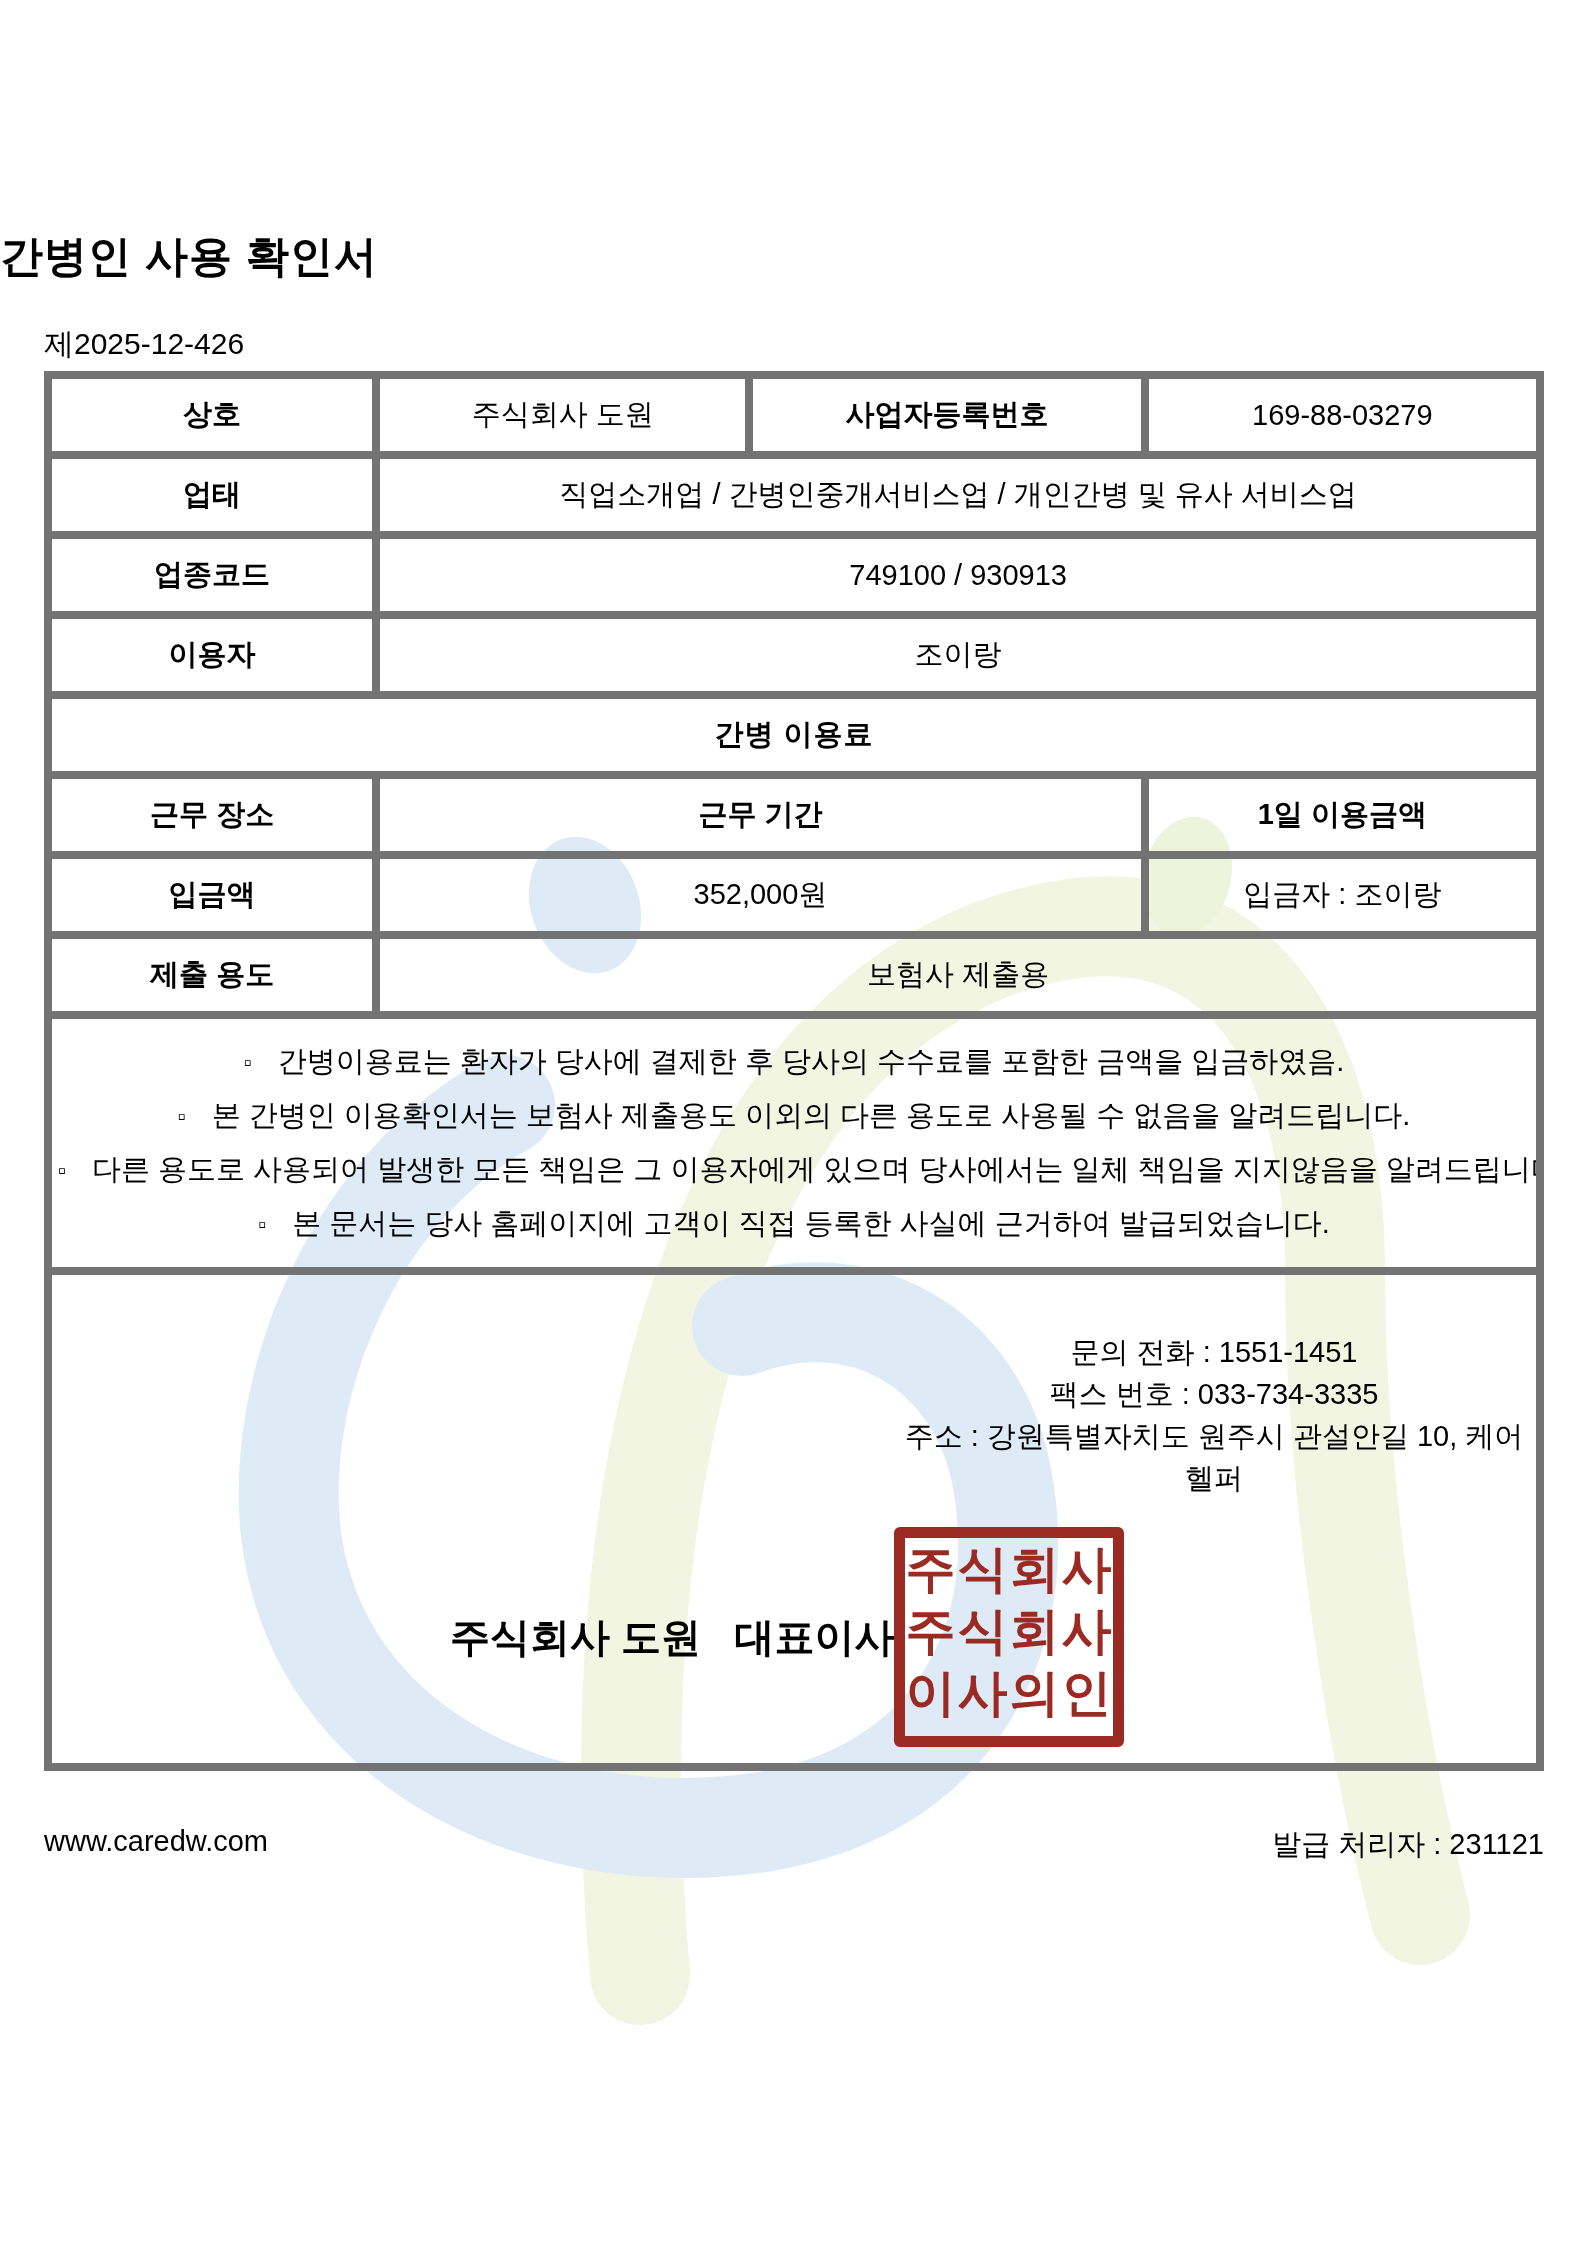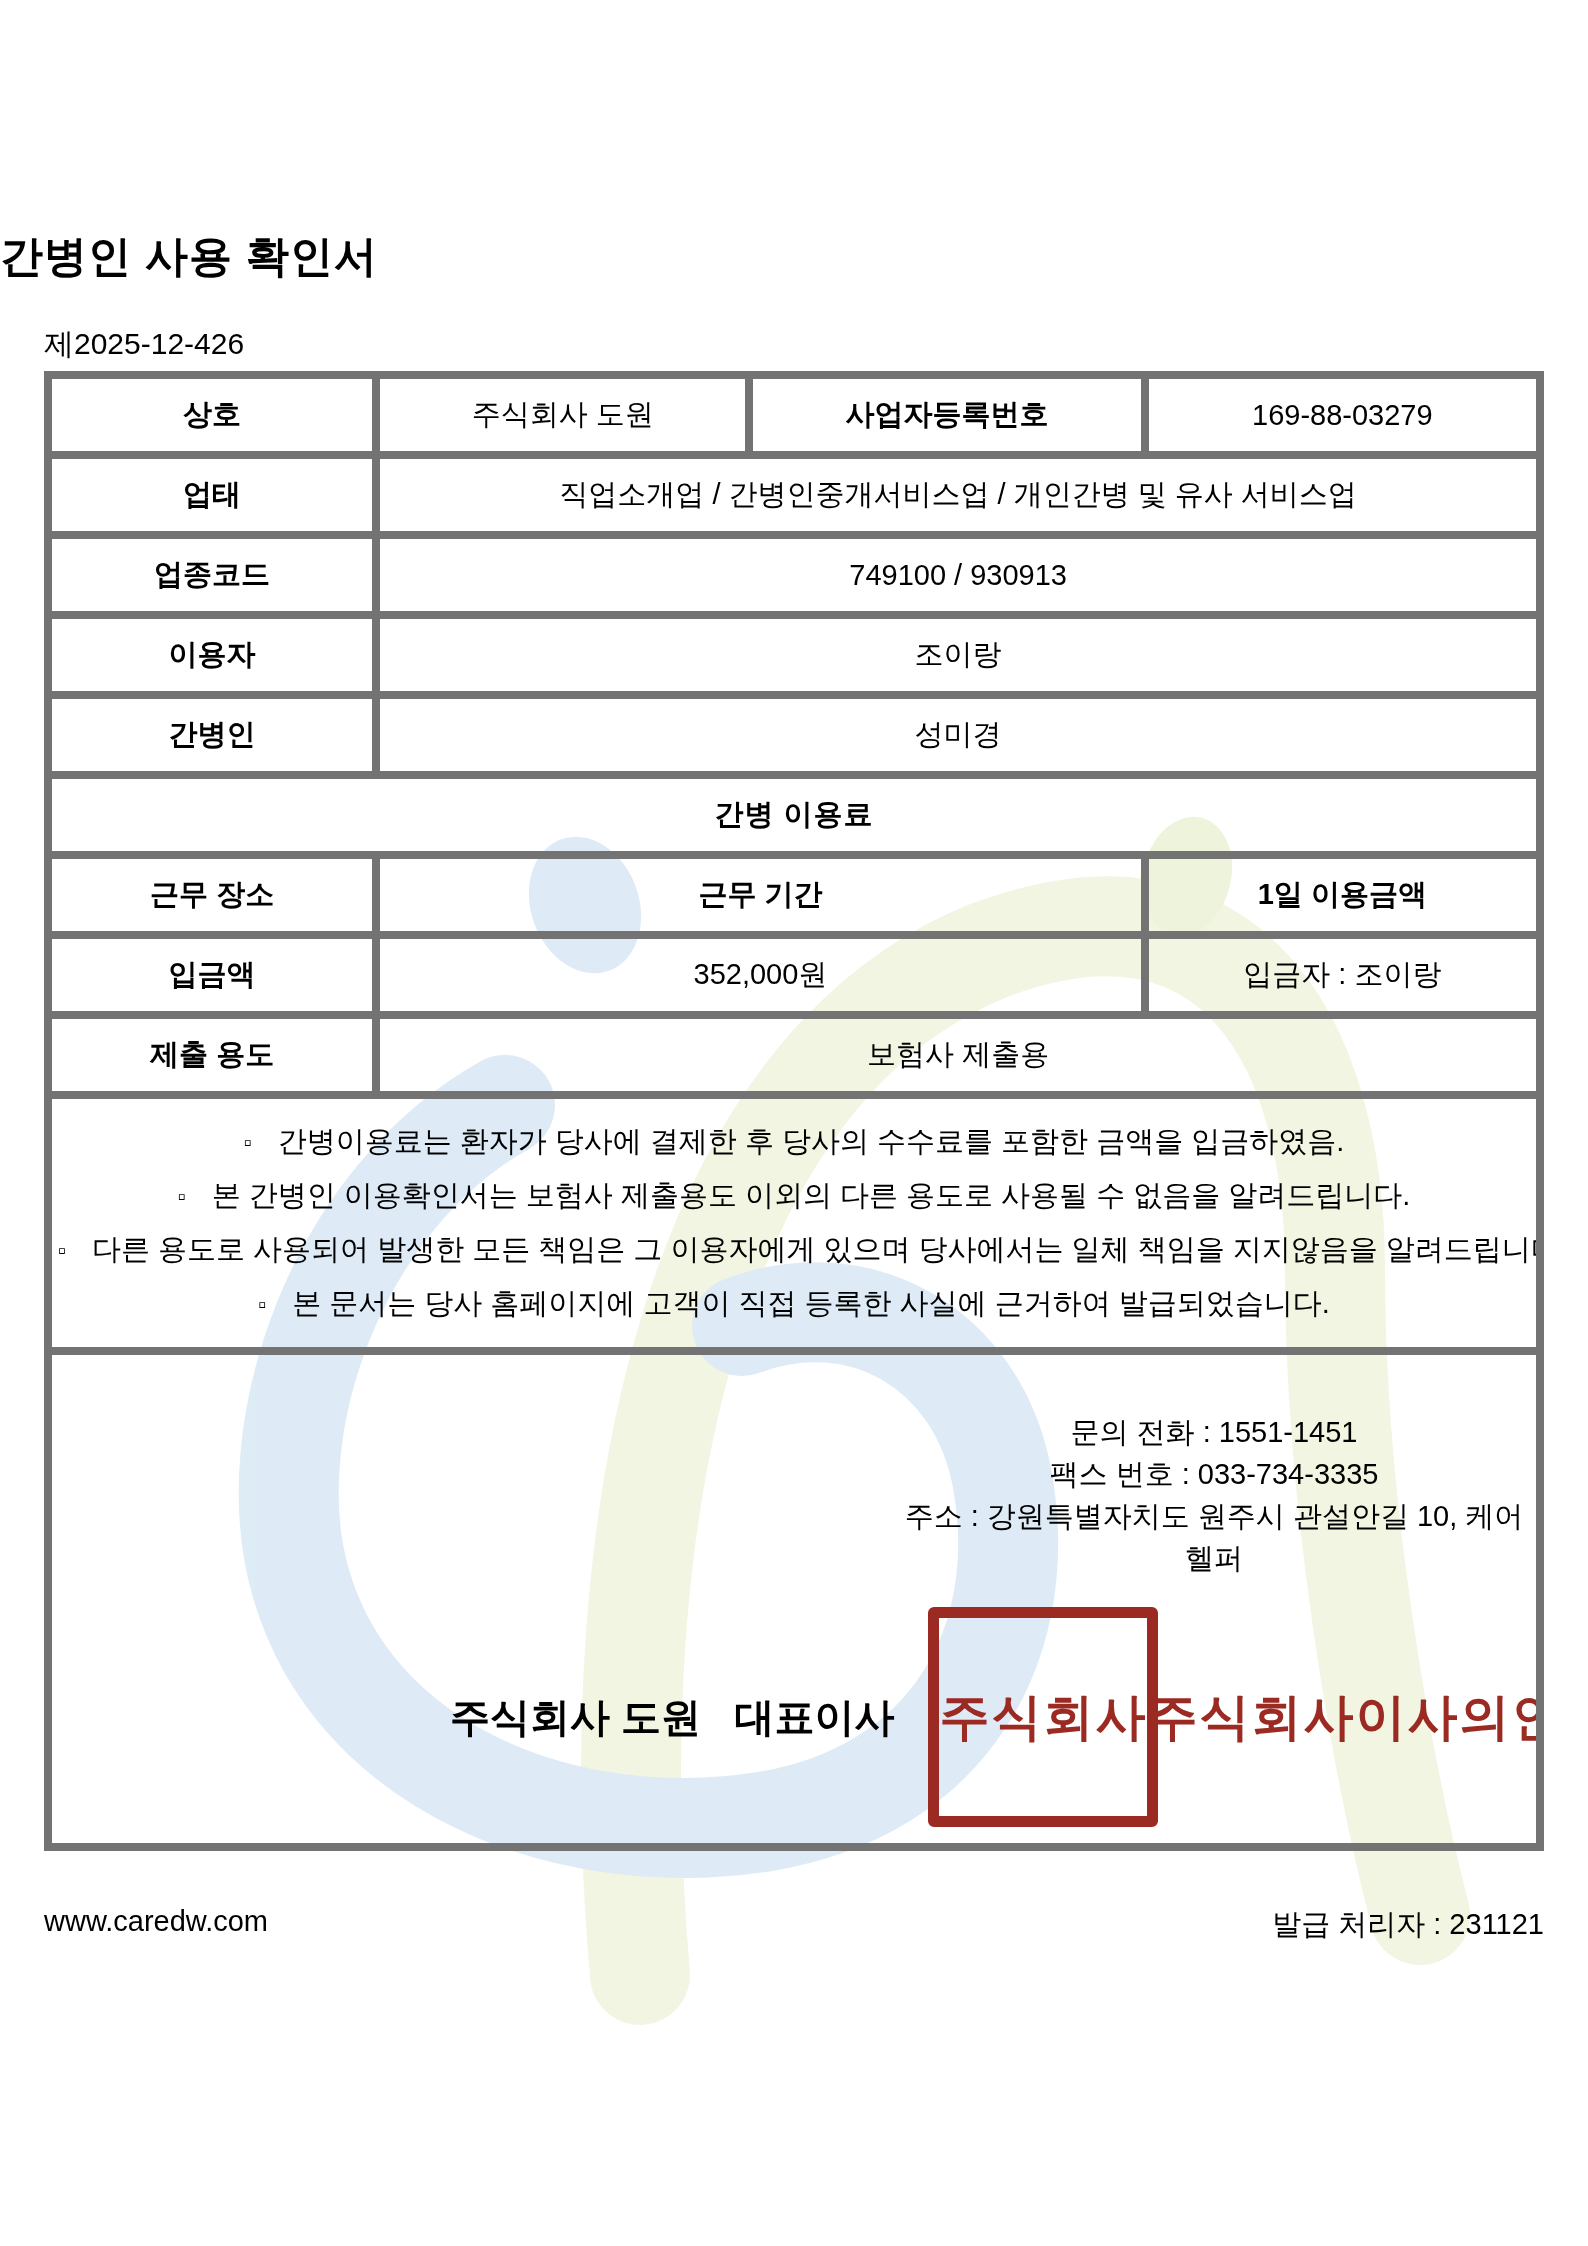"간병인" tr { html: <tr> <td>간병인</td> <td>성미경</td> </tr> -> none }
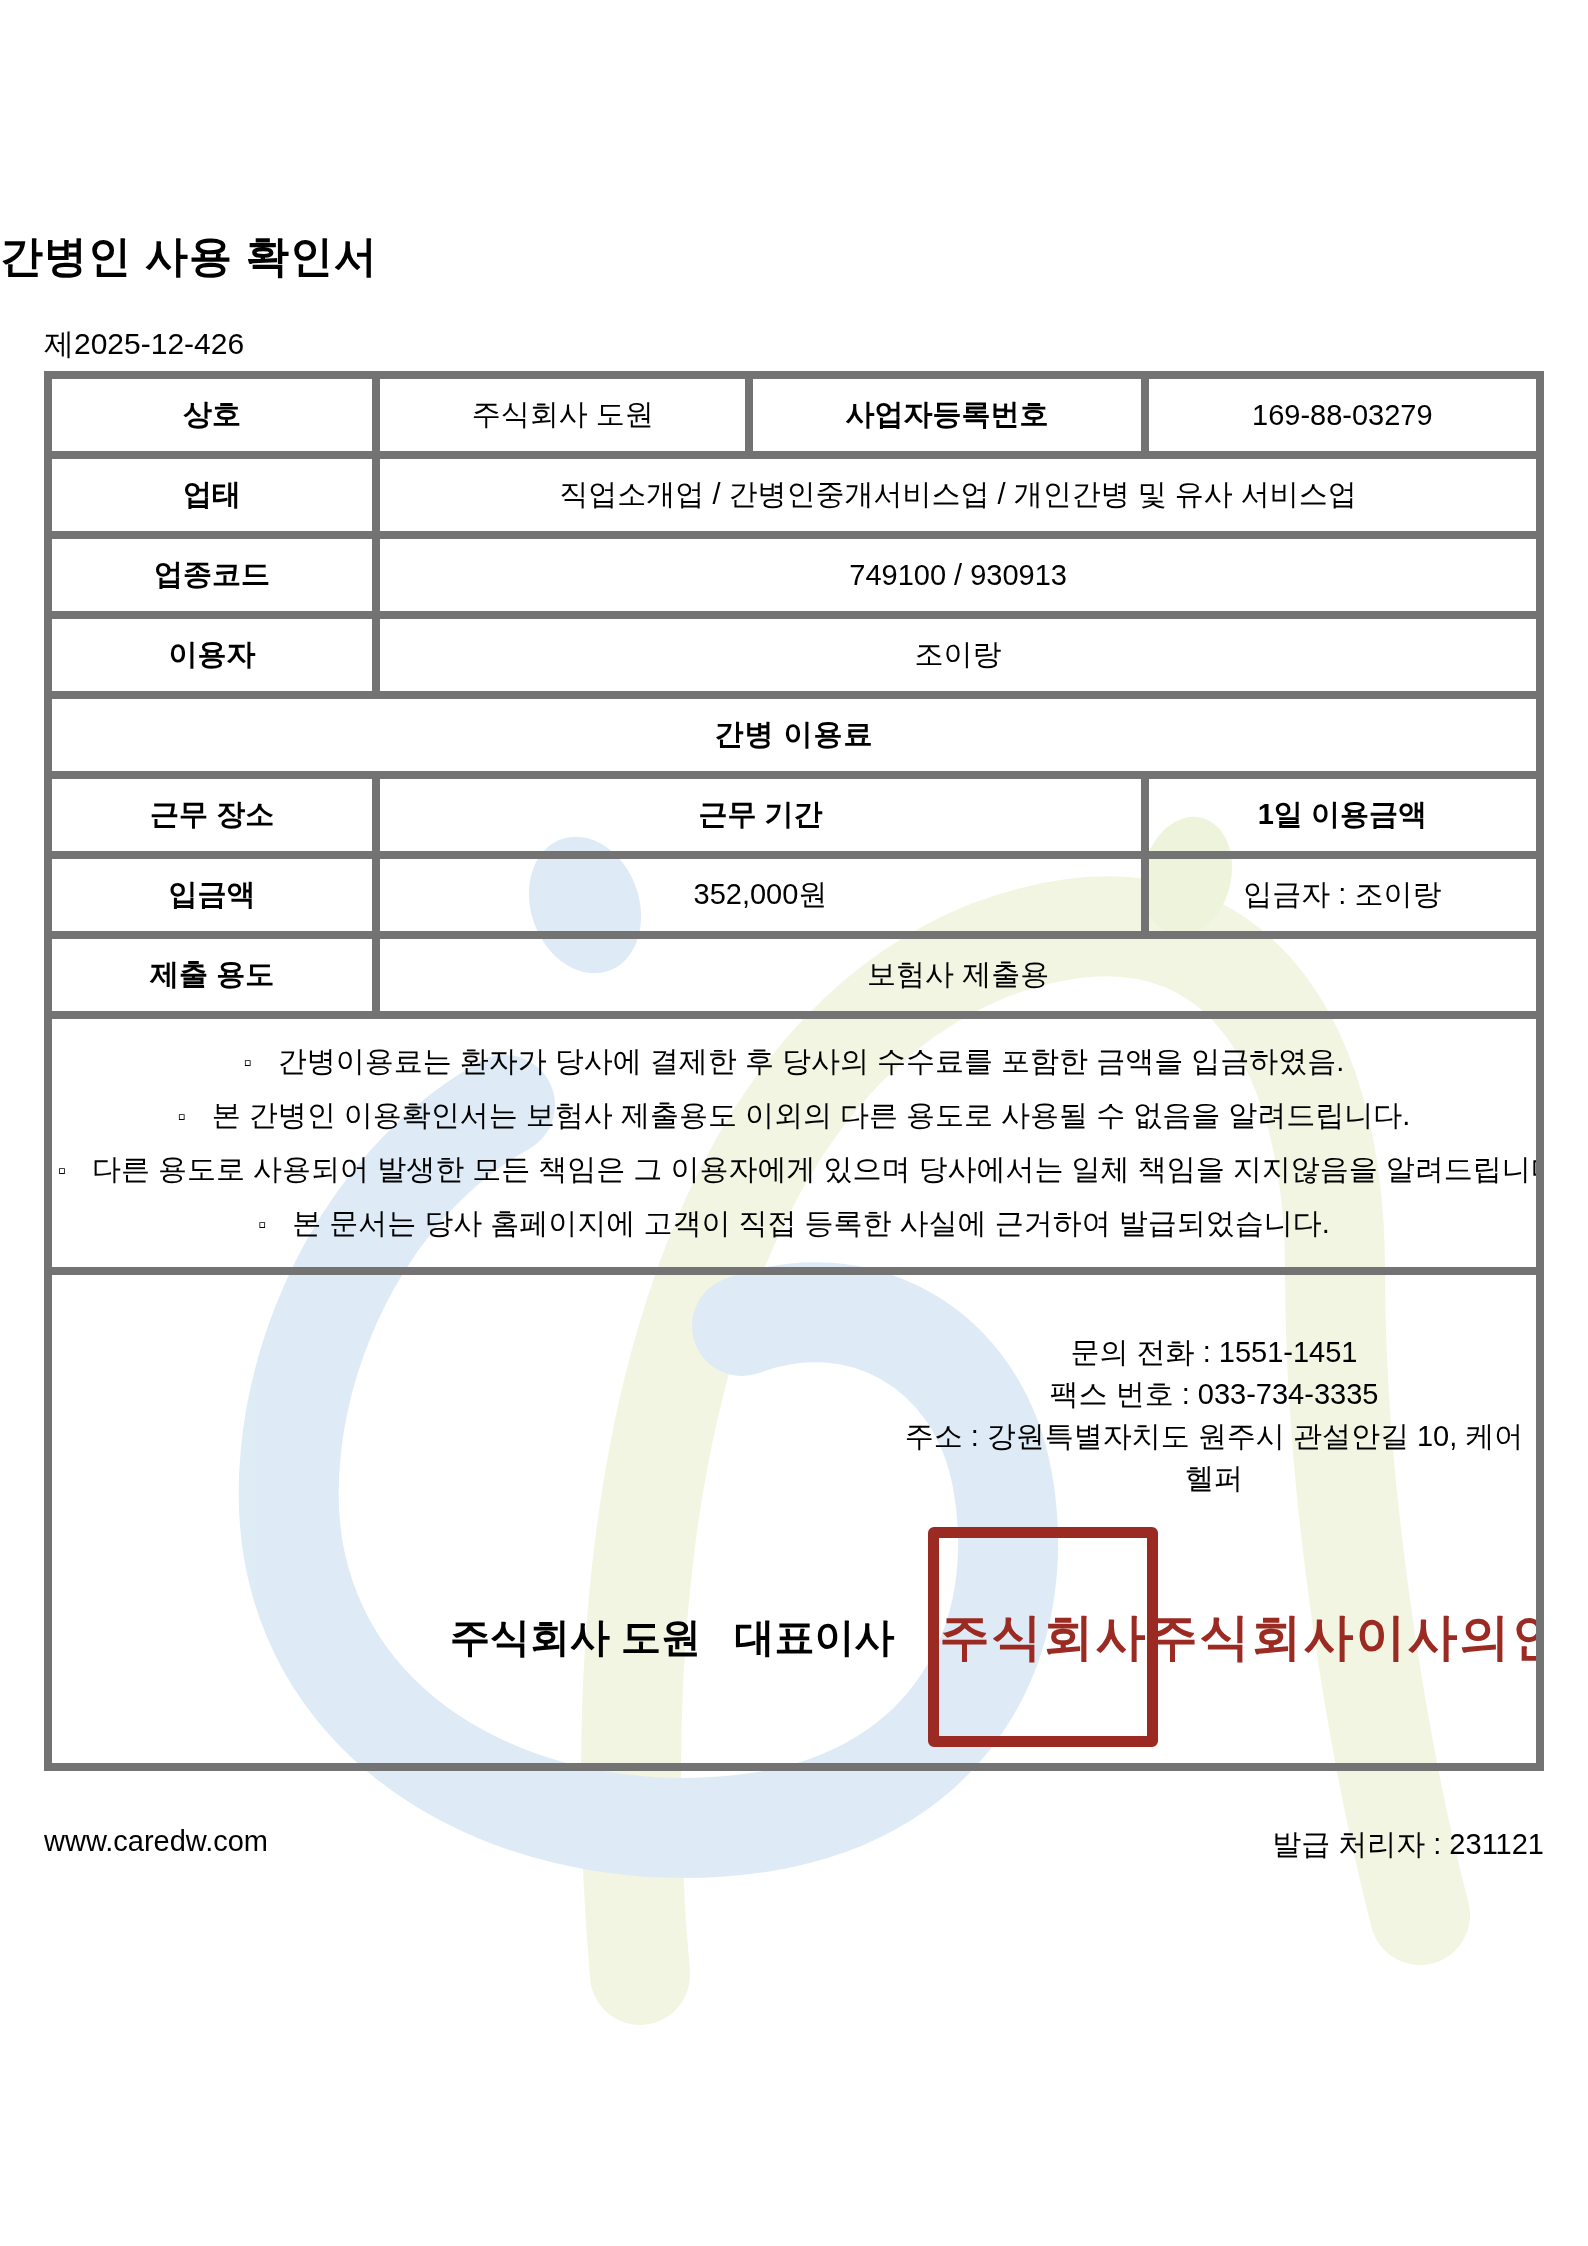"주식회사" .stamp { flex-direction: none -> column; justify-content: space-between -> flex-start; margin-left: 34px -> none }
